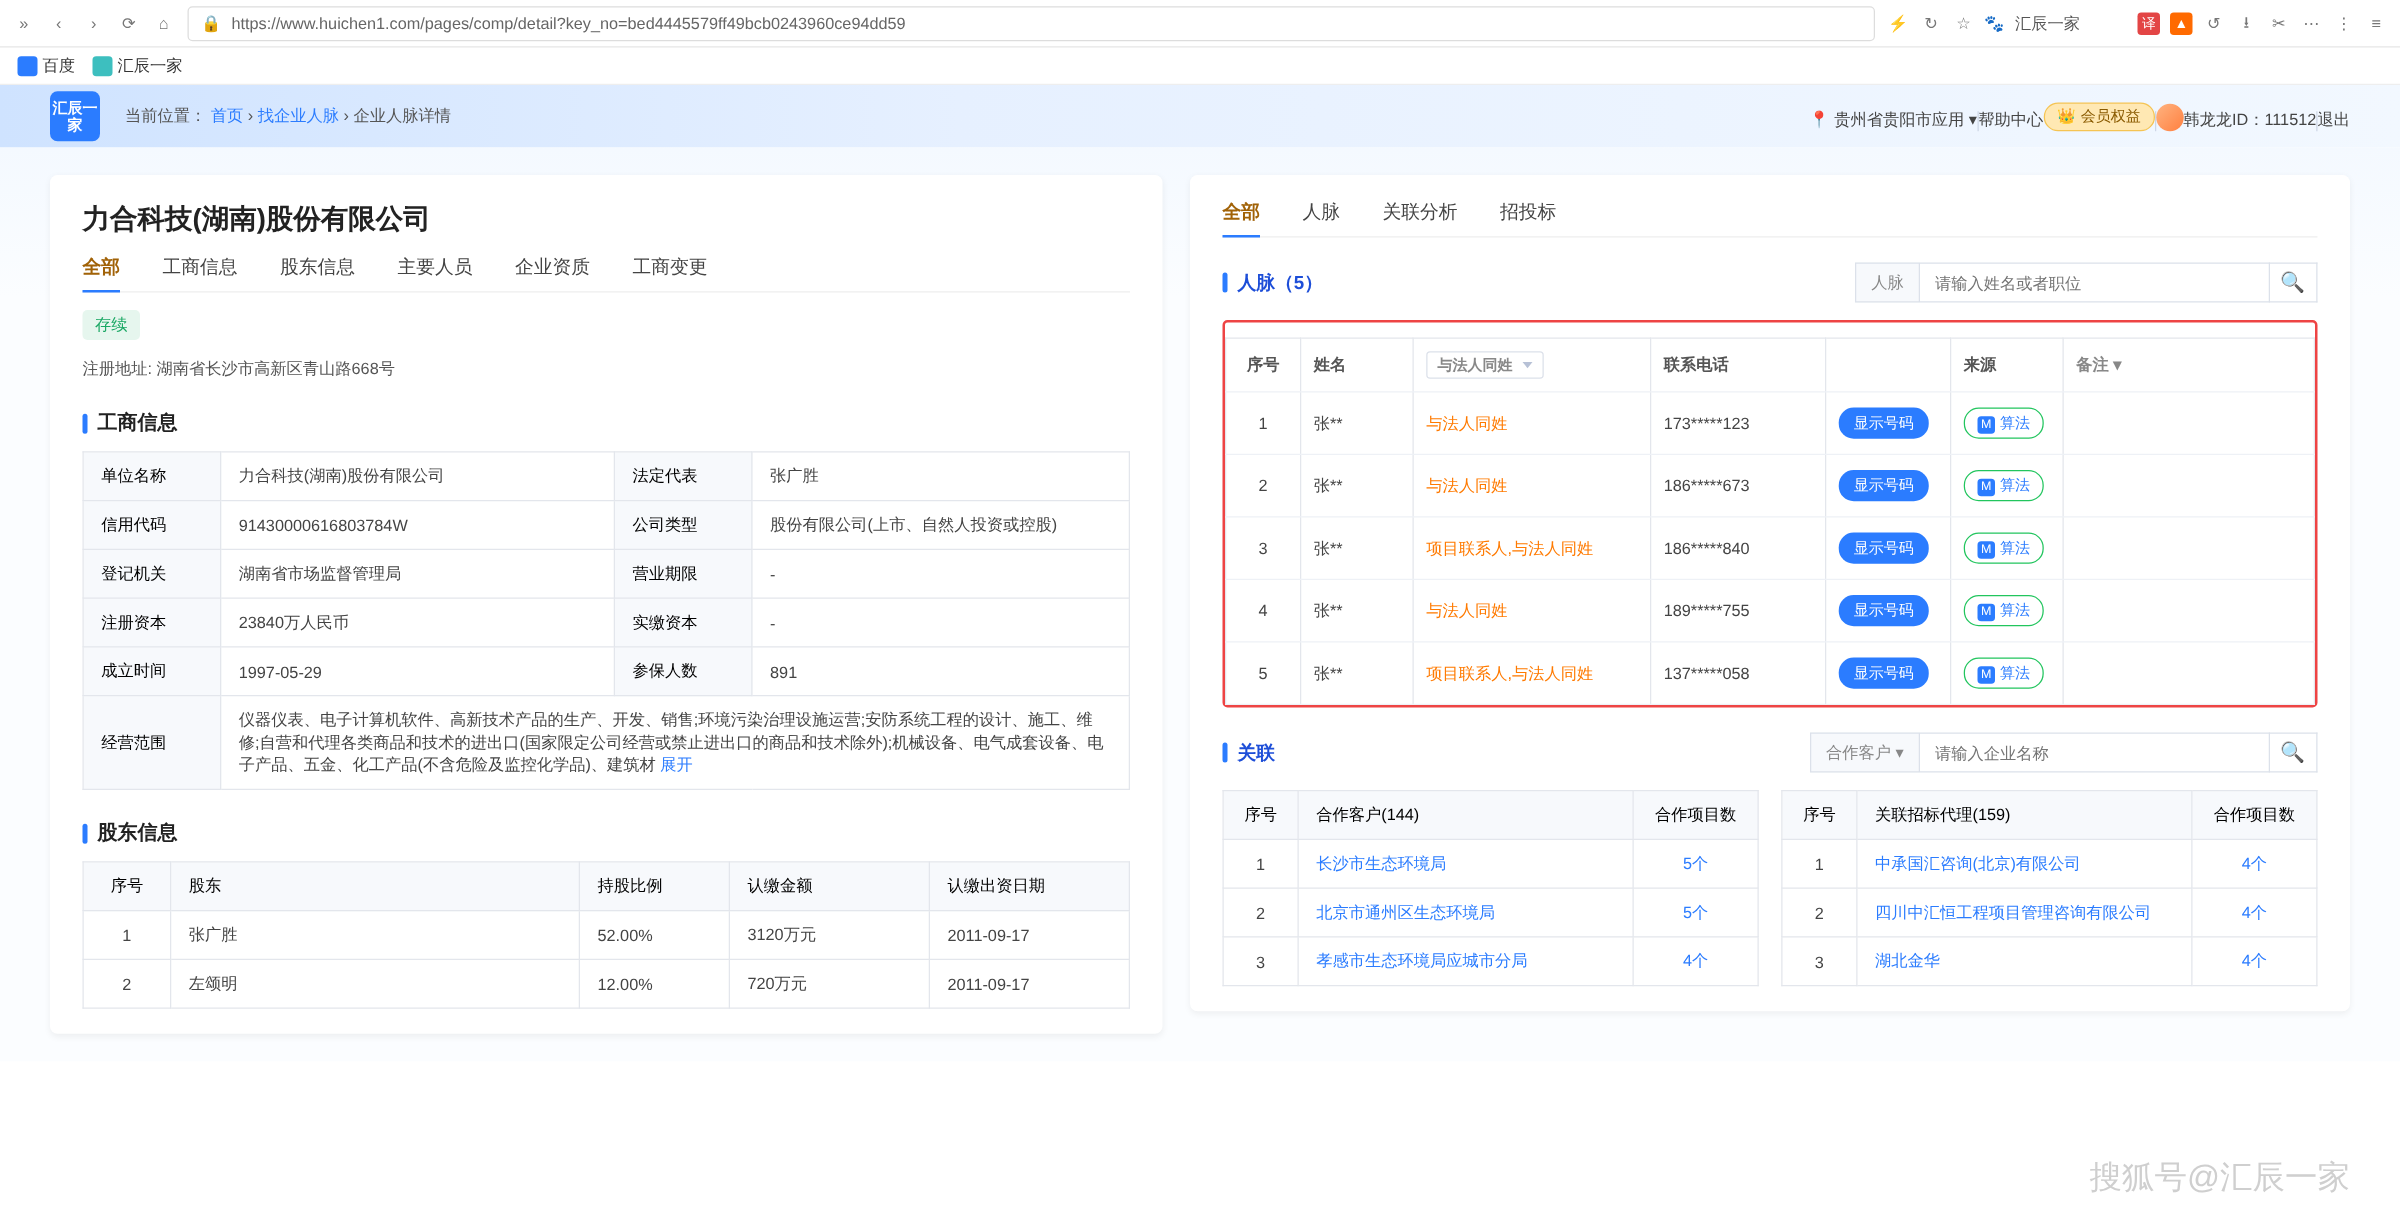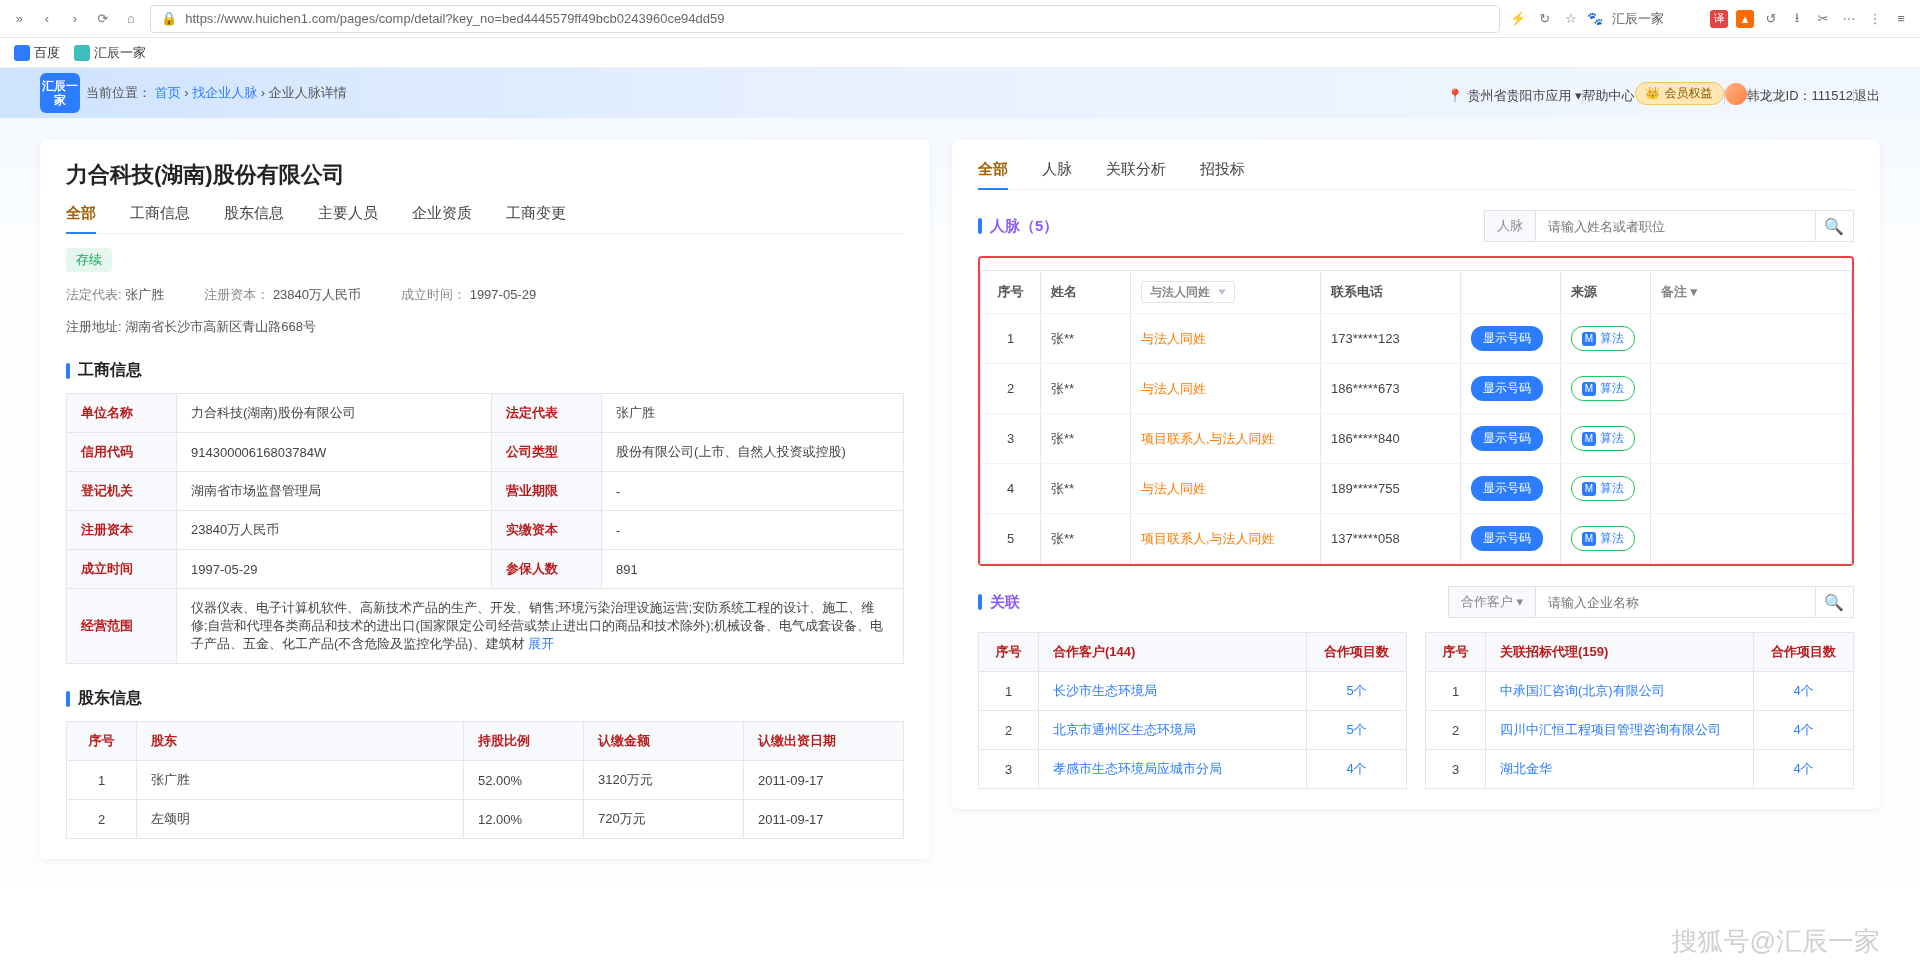"当前位置： 首页 › 找企业人脉 ›" .crumbs { margin-left: 6px -> 20px }
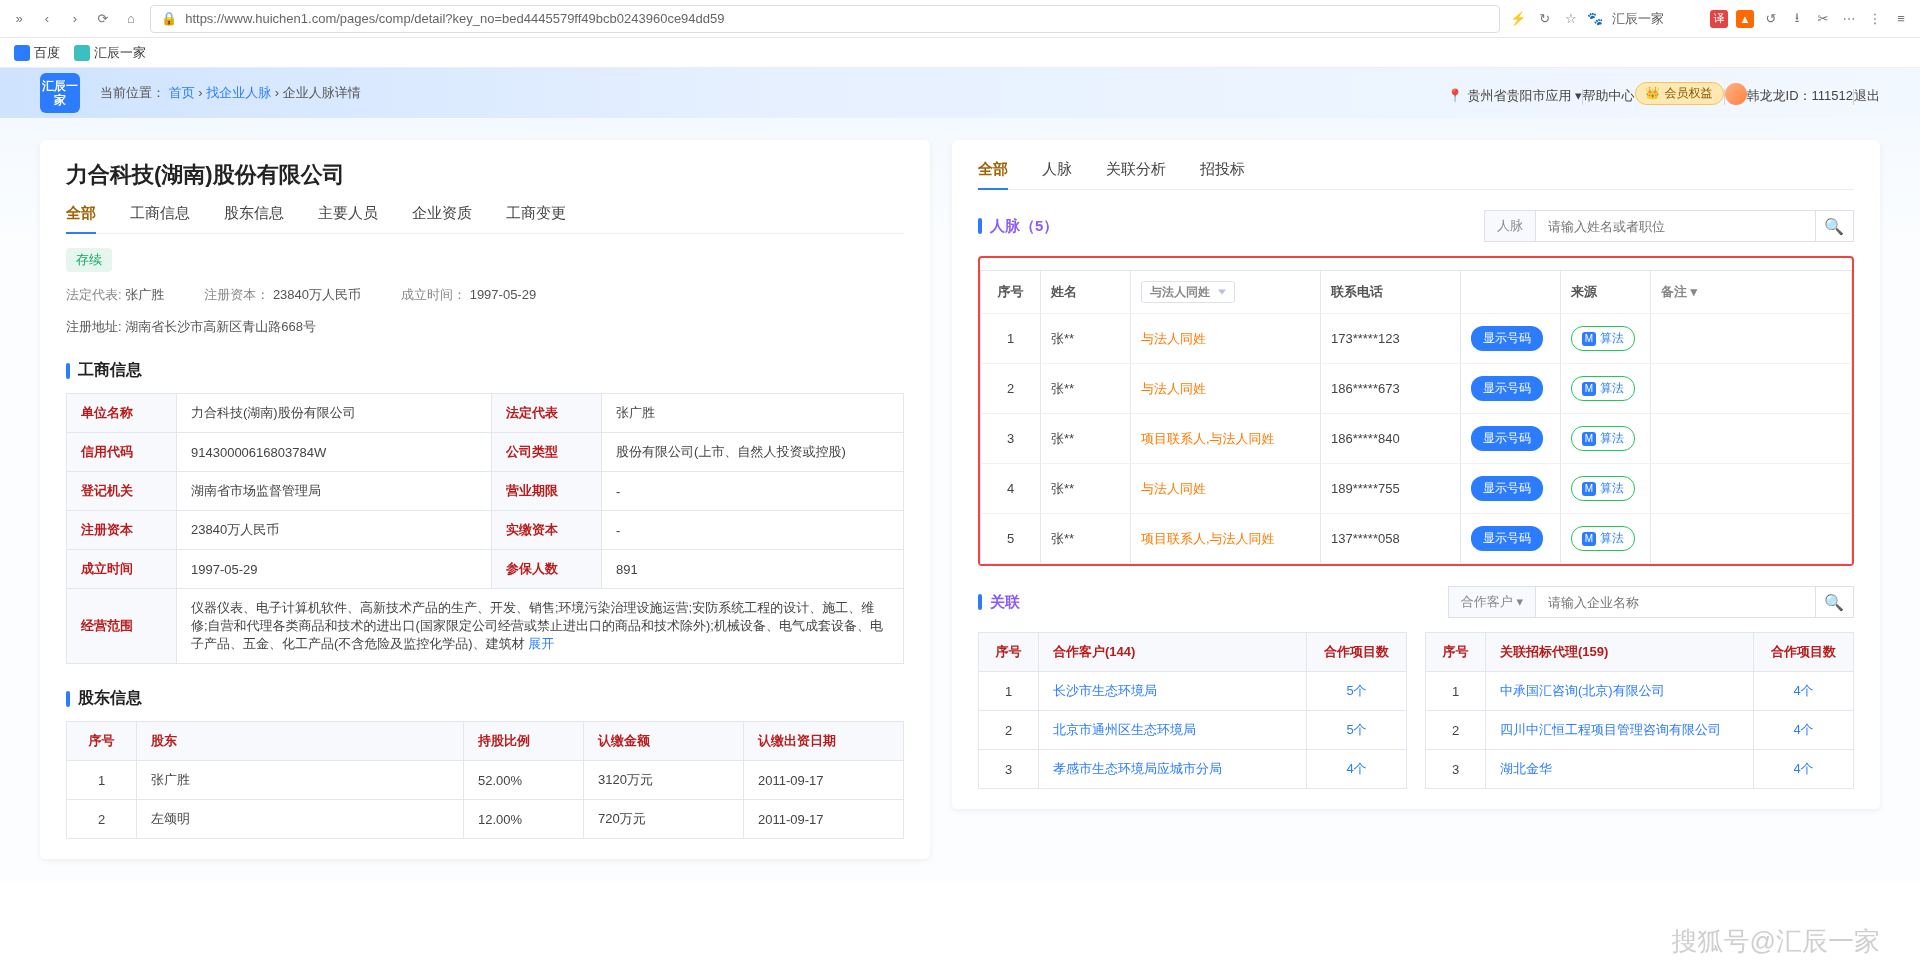"人脉（5）" .r-section-head .title { color: #8b5cf6 -> #1d4ed8 }
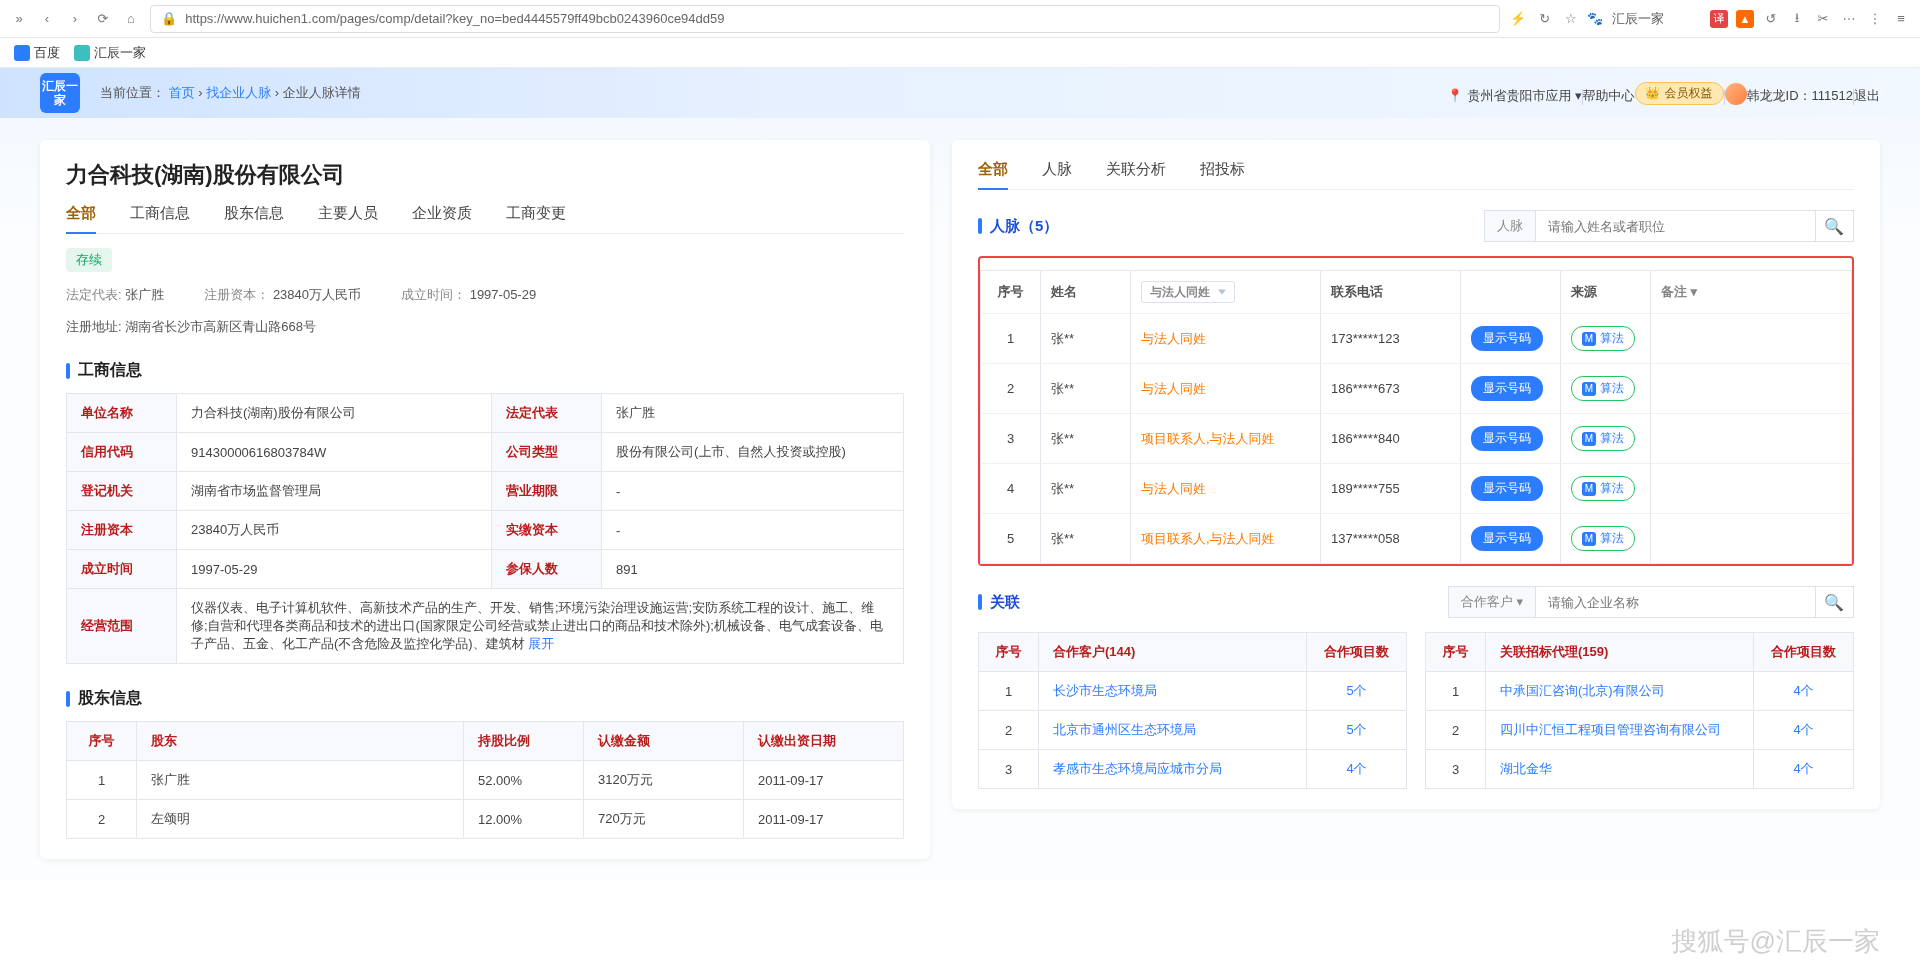"法定代表: 张广胜" div.kv-row { html: <div> <div><span>法定代表:</span> <span>张广胜</span></div> <div><span>注册资本：</span> <span>23840万人民币</span></div> <div><span>成立时间：</span> <span>1997-05-29</span></div> </div> -> none }
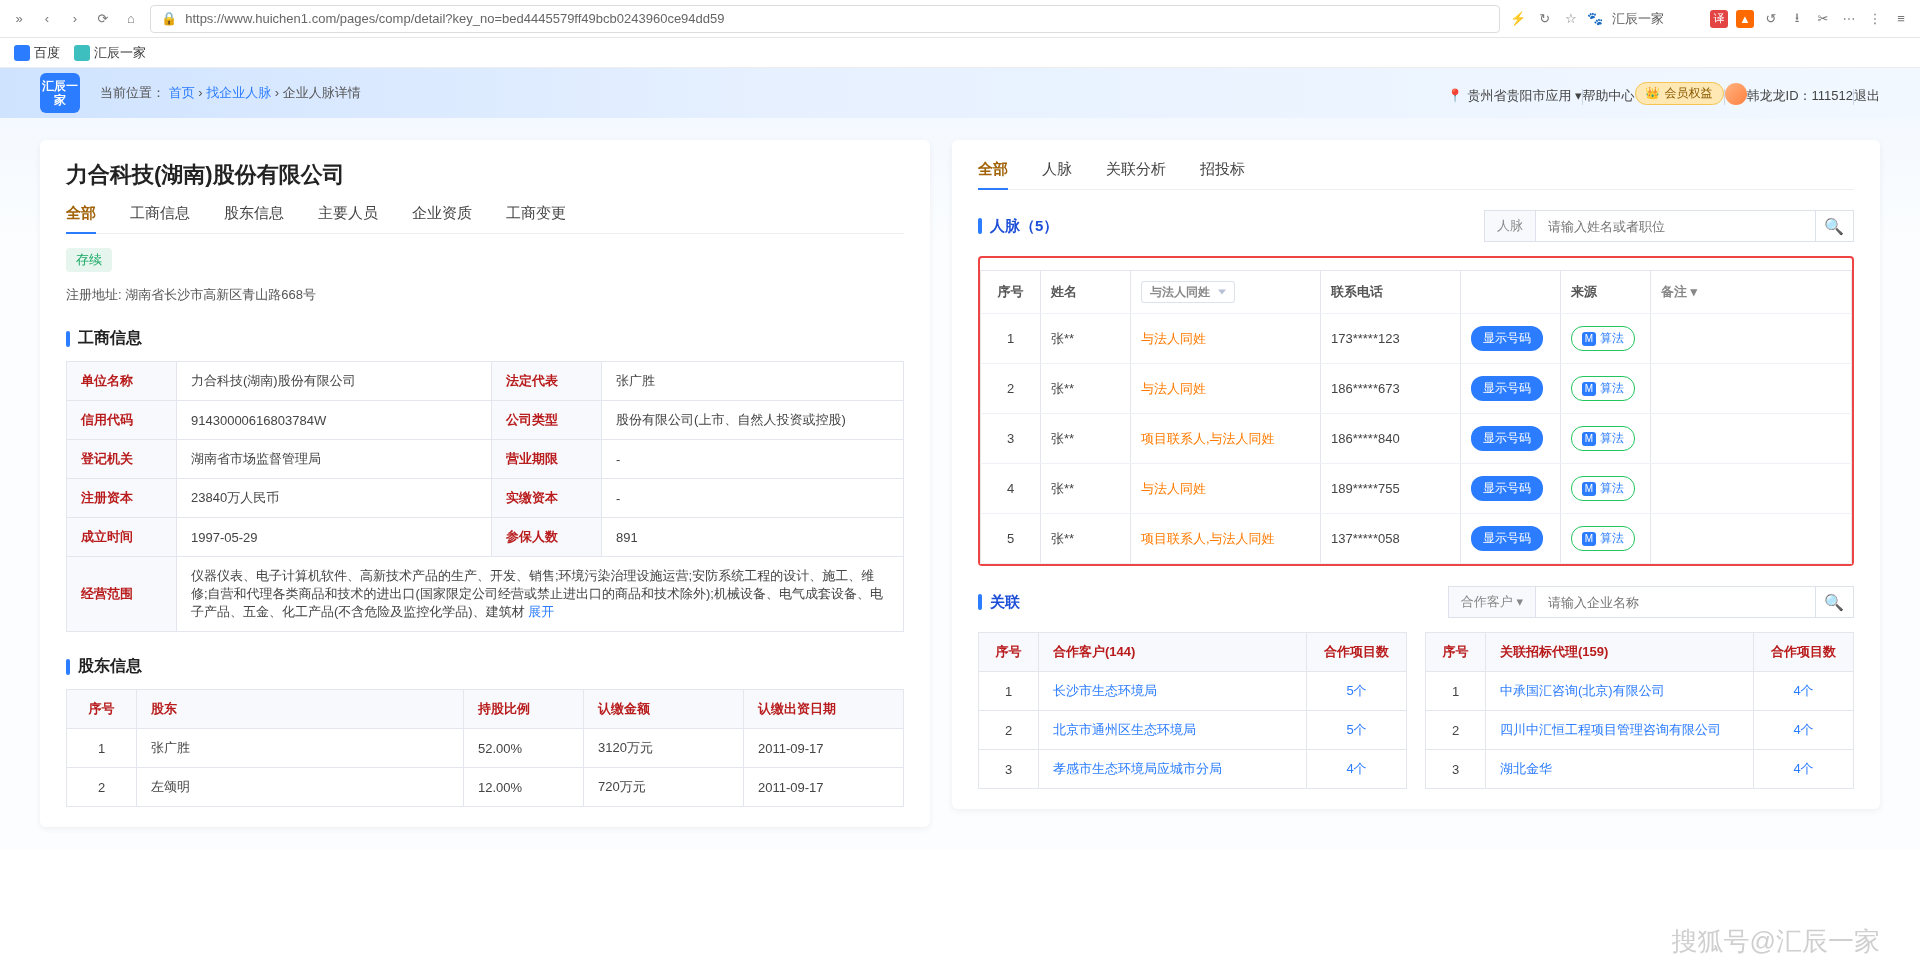"单位名称" th { color: #b91c1c -> #000000; font-weight: 700 -> 400 }
